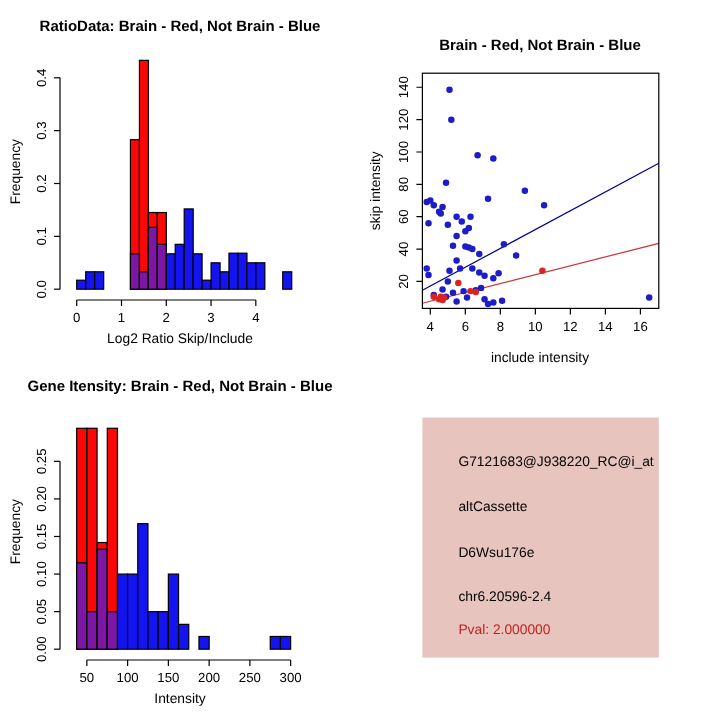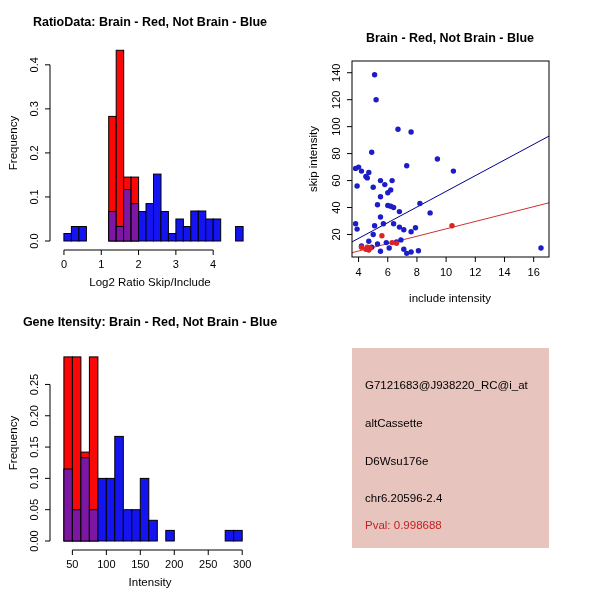"G7121683@J938220_RC@i_at" .info-line { left: 13px -> 30px }
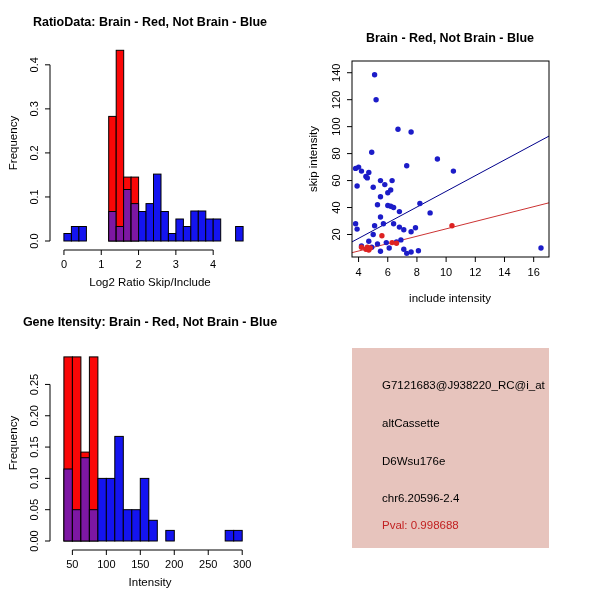"Pval: 0.998688" div.info-line { text: 0.998688 -> 2.000000 }
